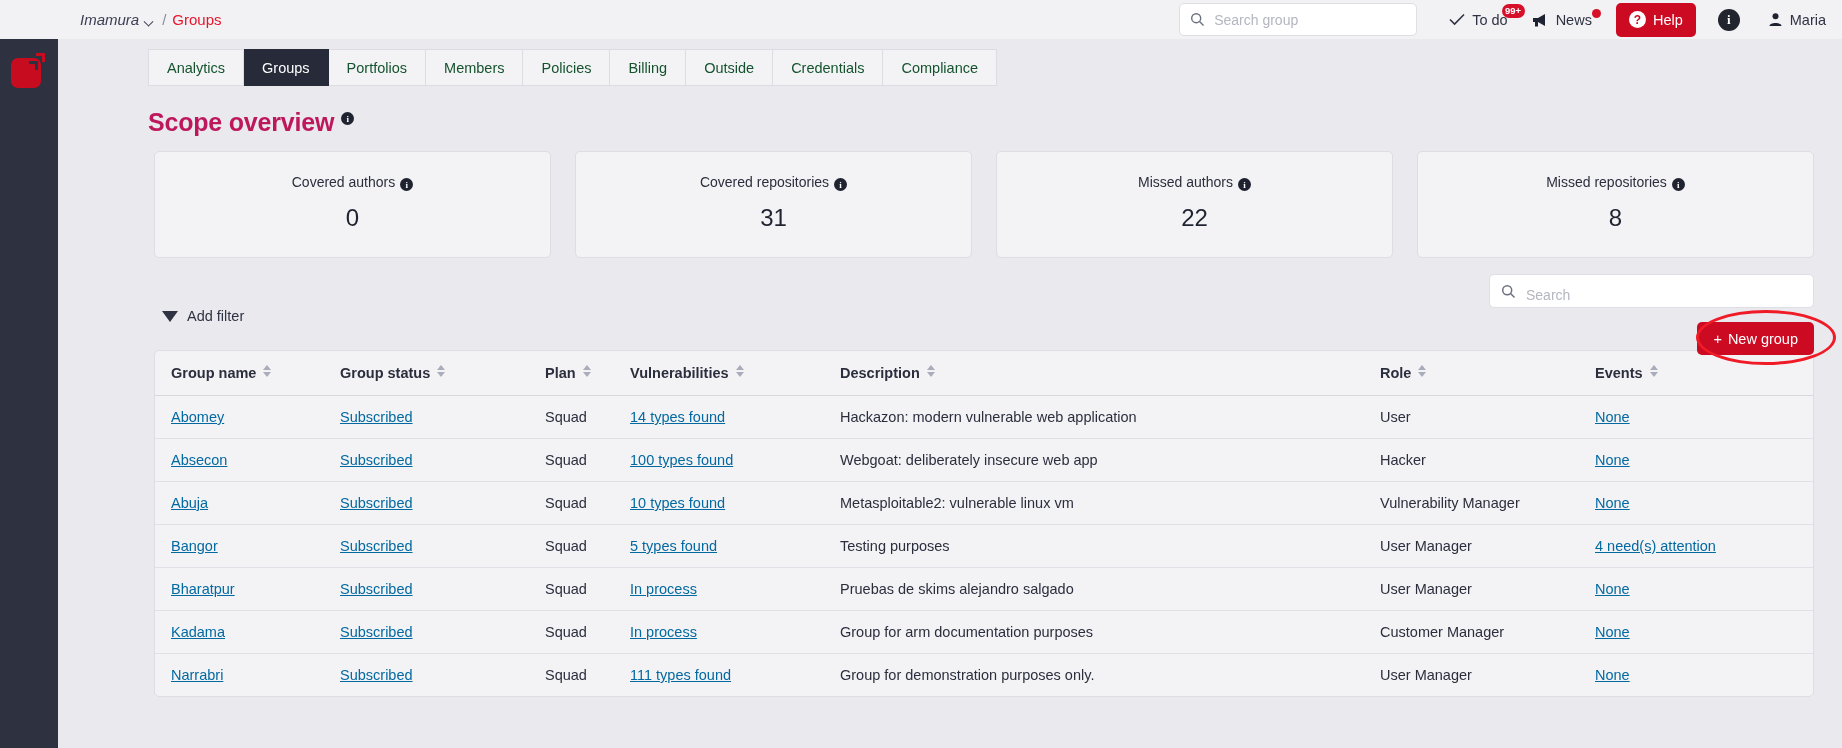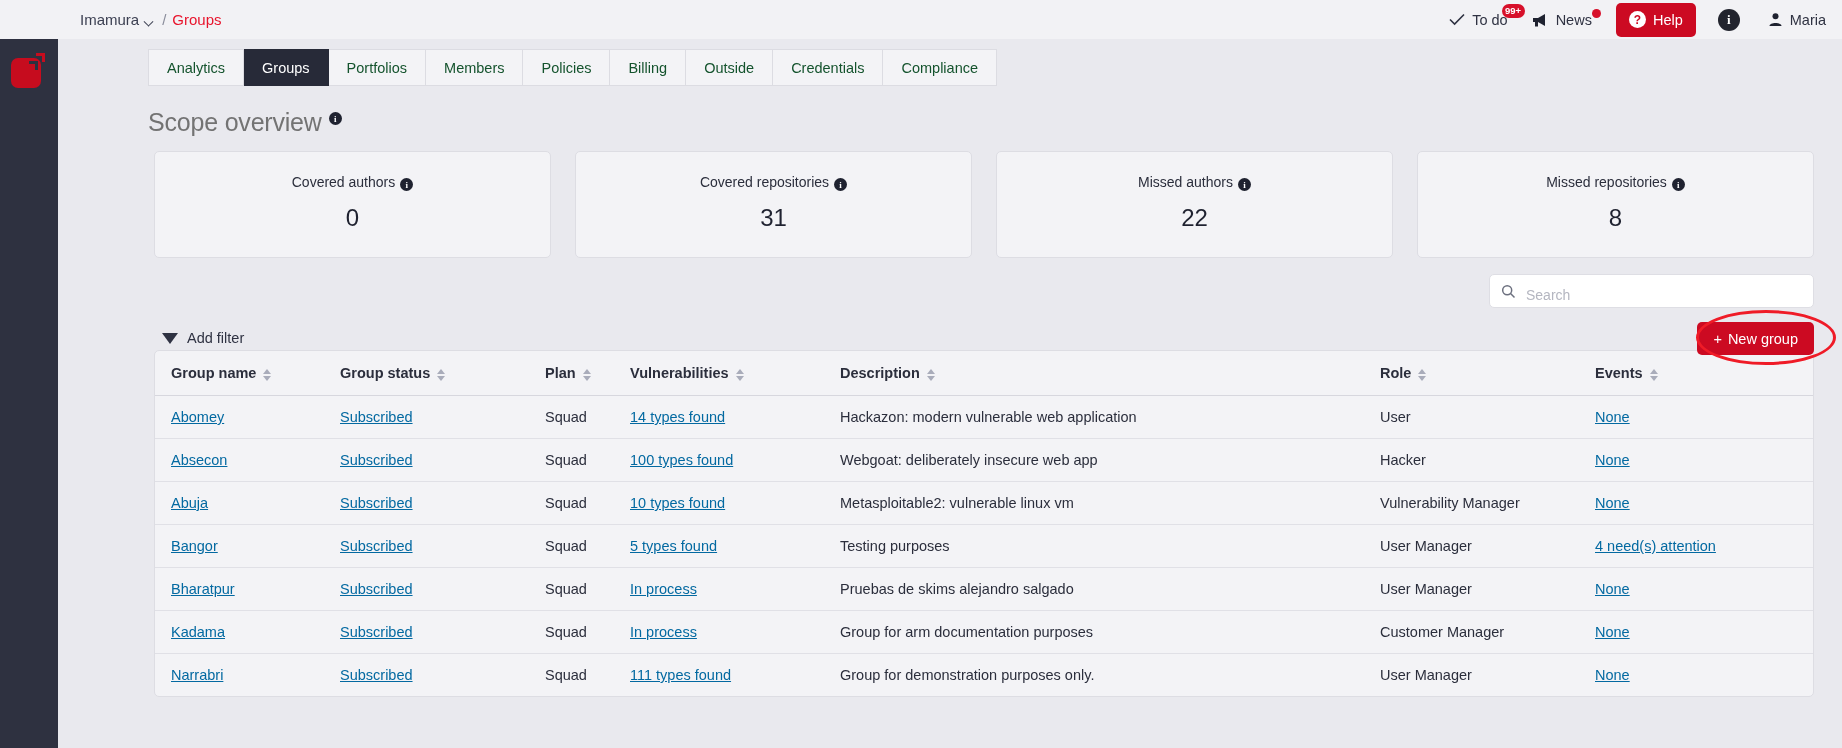"Imamura" .crumb-org { font-style: none -> italic }
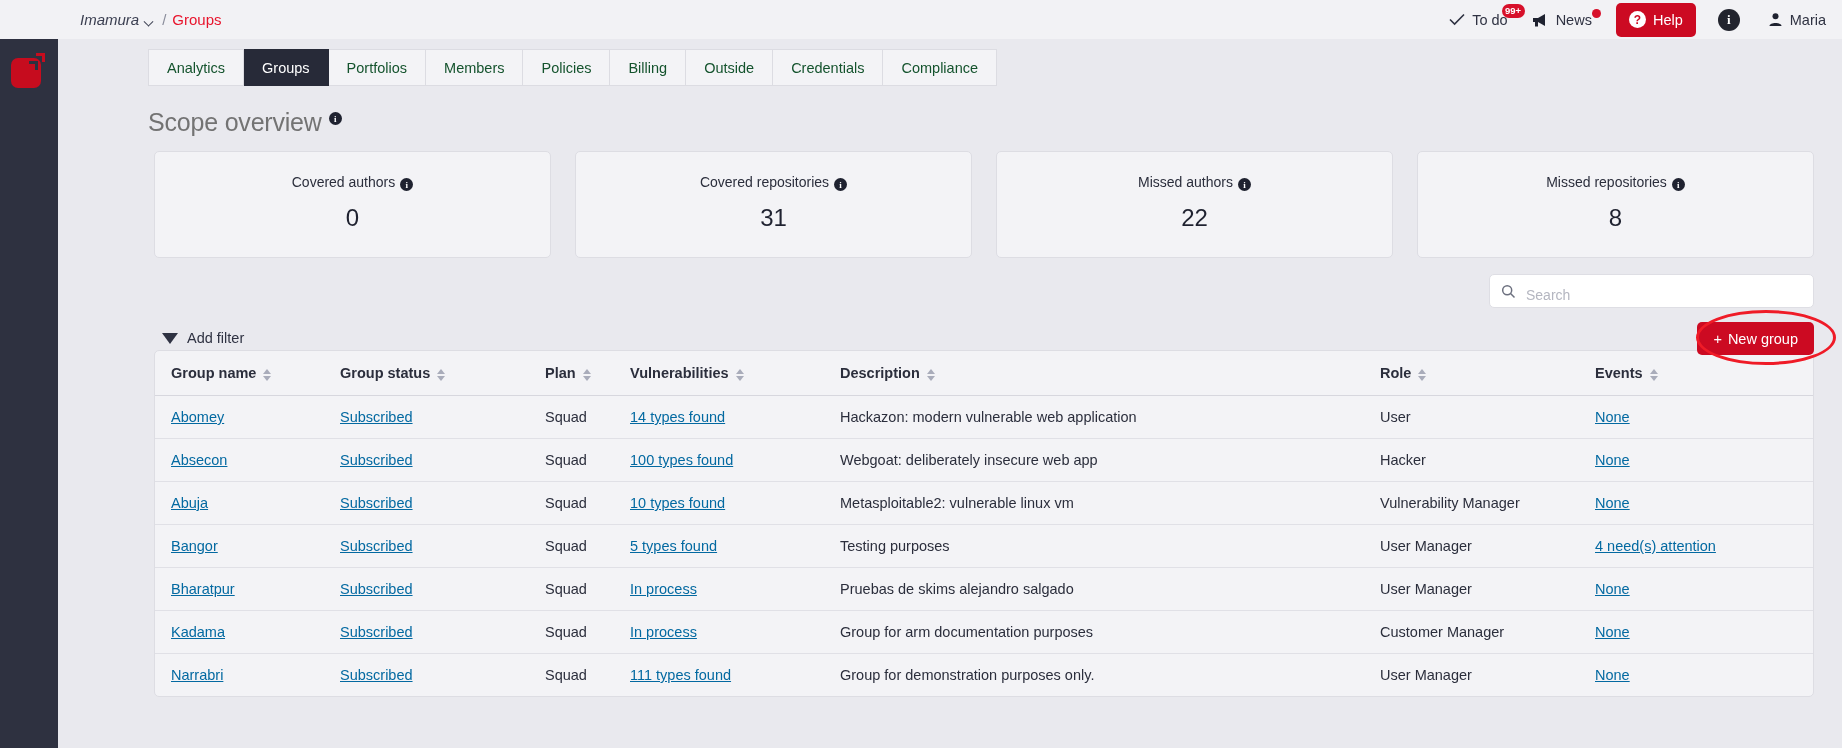"Search group" div.gsearch { html: none -> <div> <svg> <circle></circle> <line></line> </svg> <span>Search group</span> </div> }
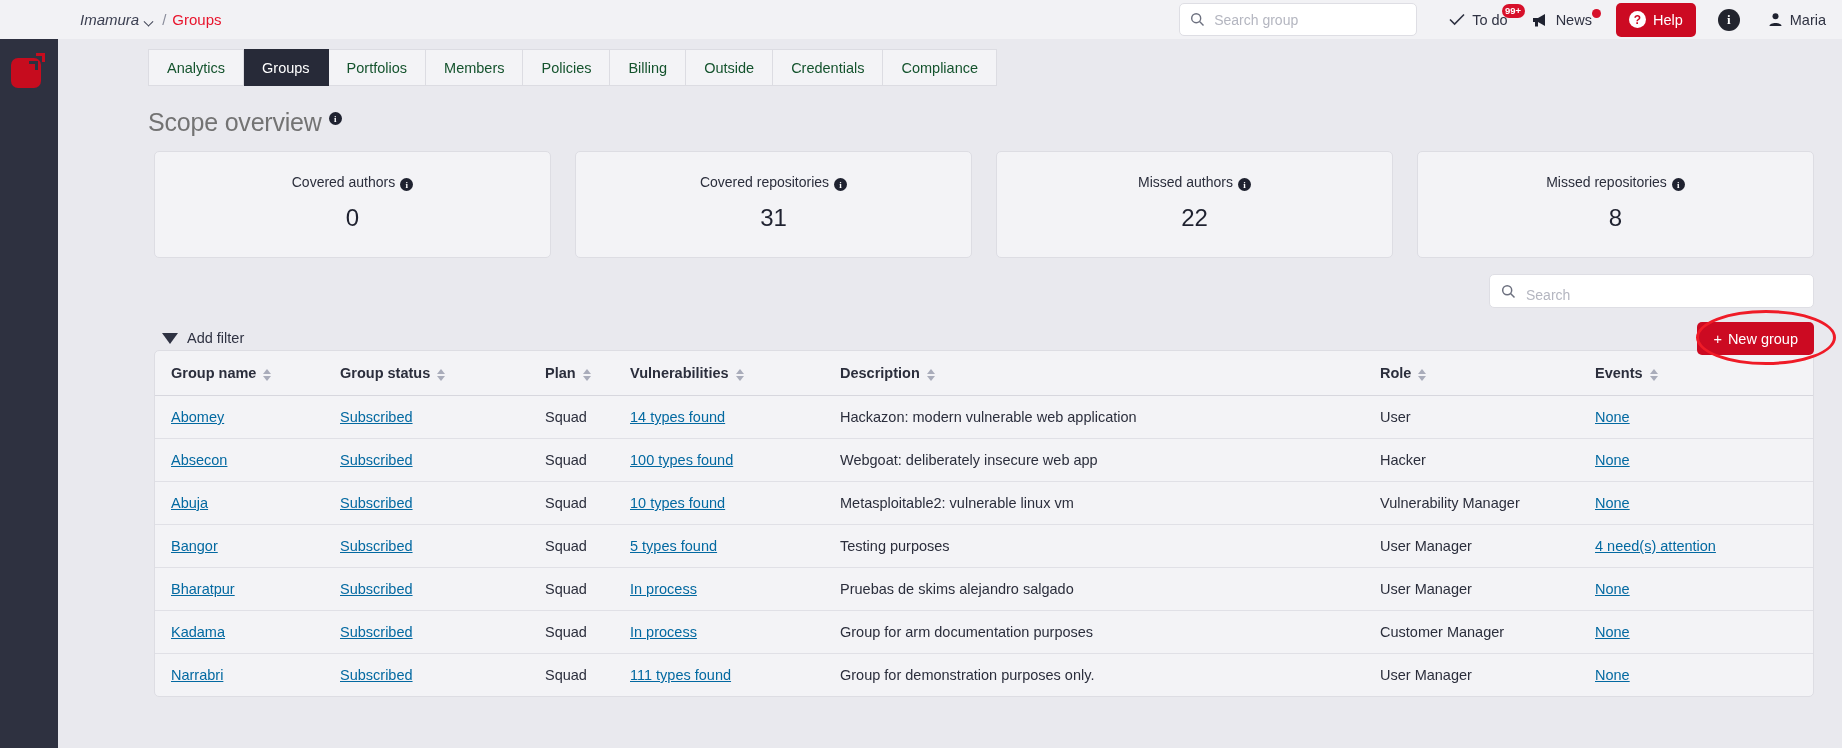"Scope overview" .page-title { color: #737373 -> #be185d; font-weight: normal -> bold }
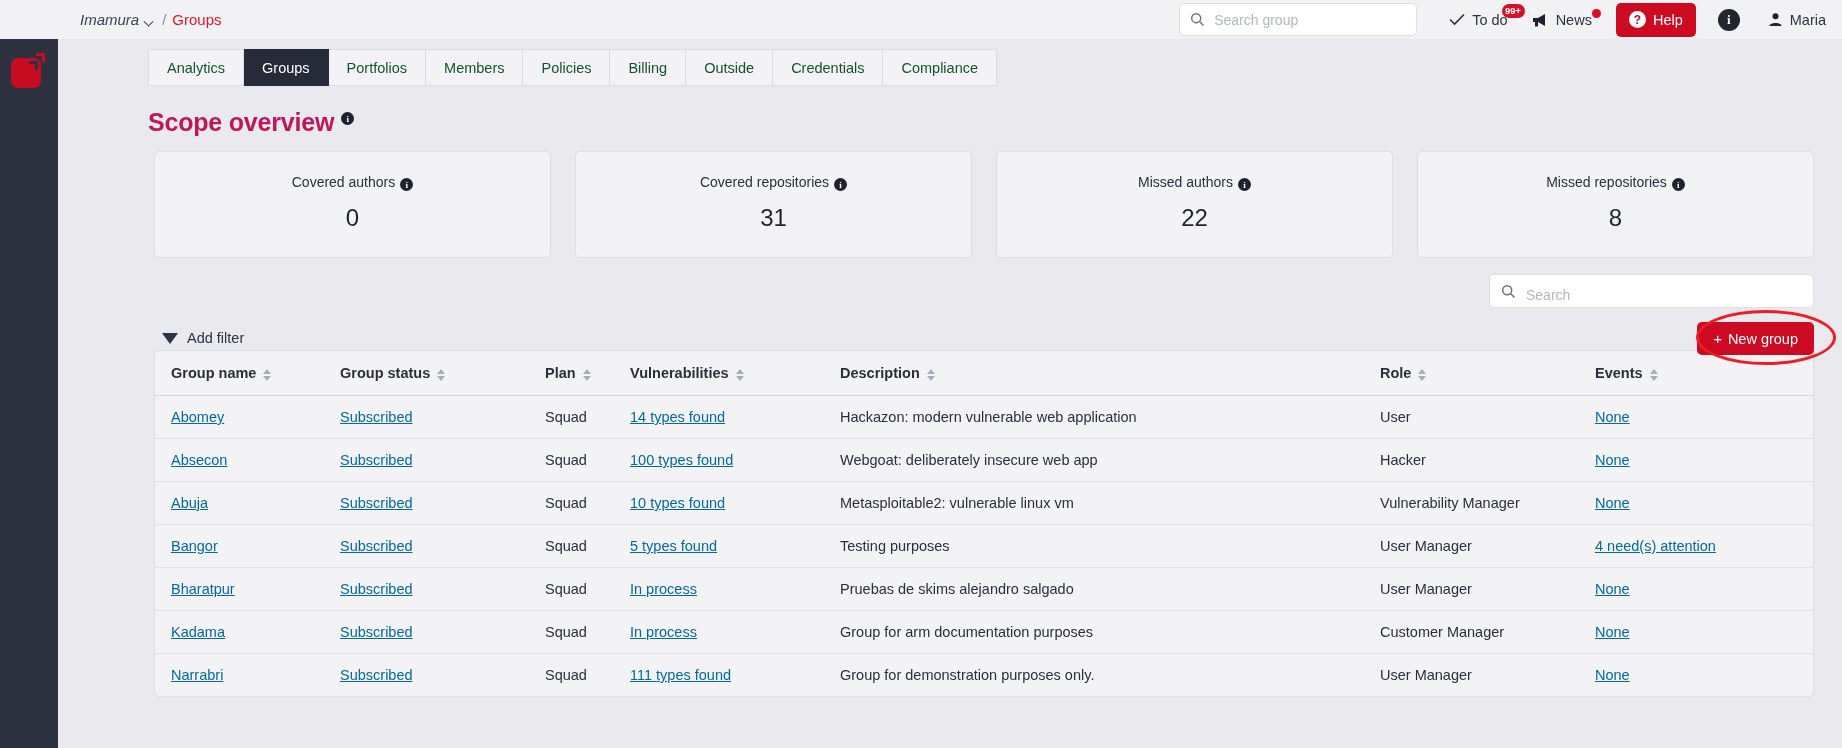"Add filter" .addfilter { top: 72px -> 50px }
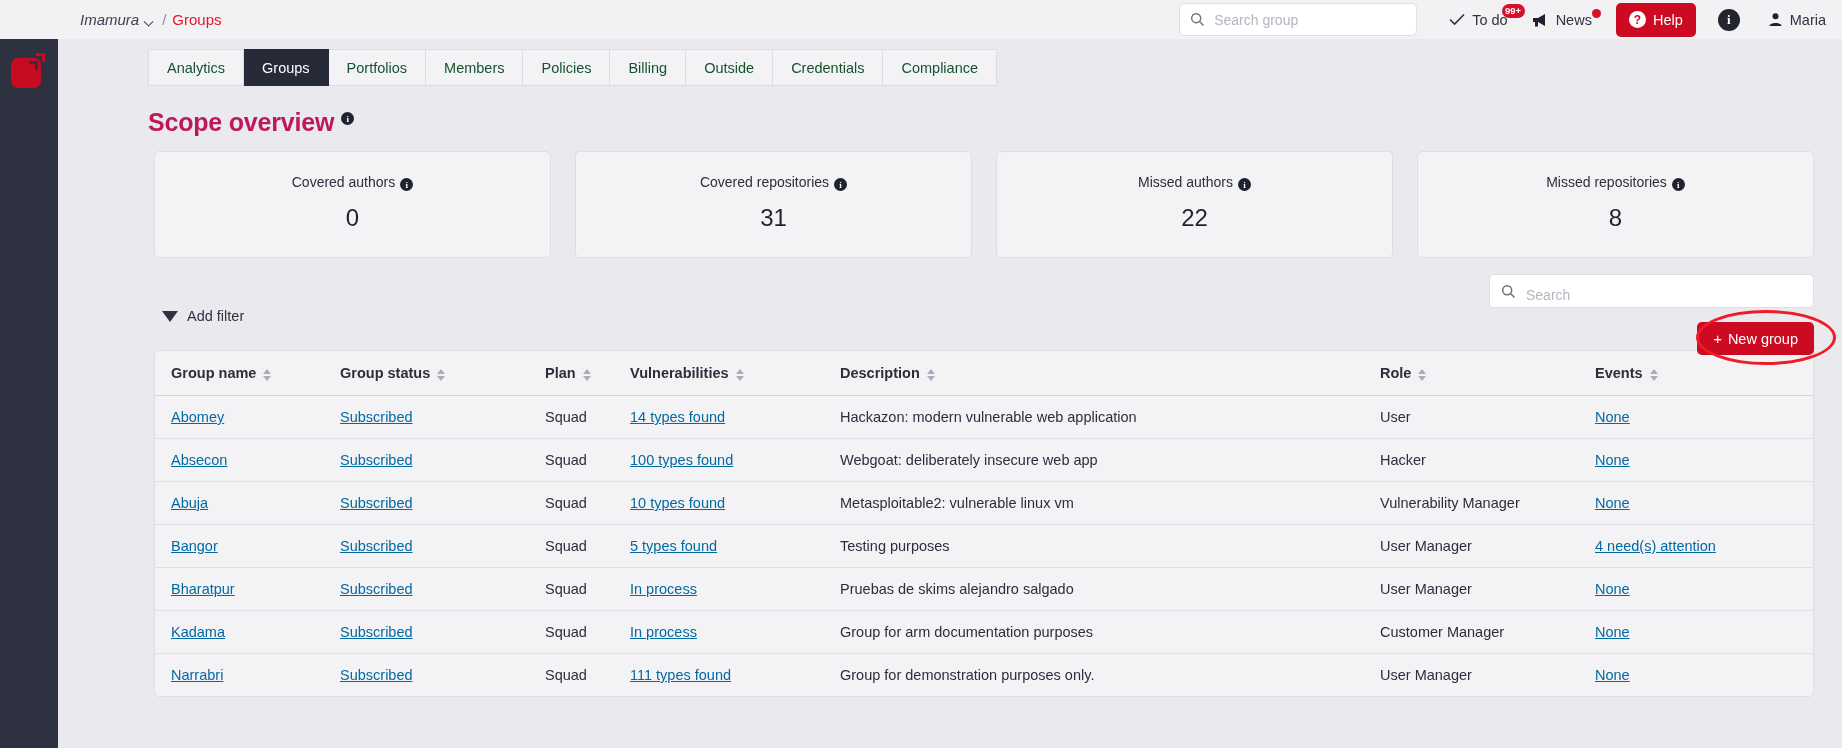"Group name" th .thc { align-items: flex-end -> flex-start }
